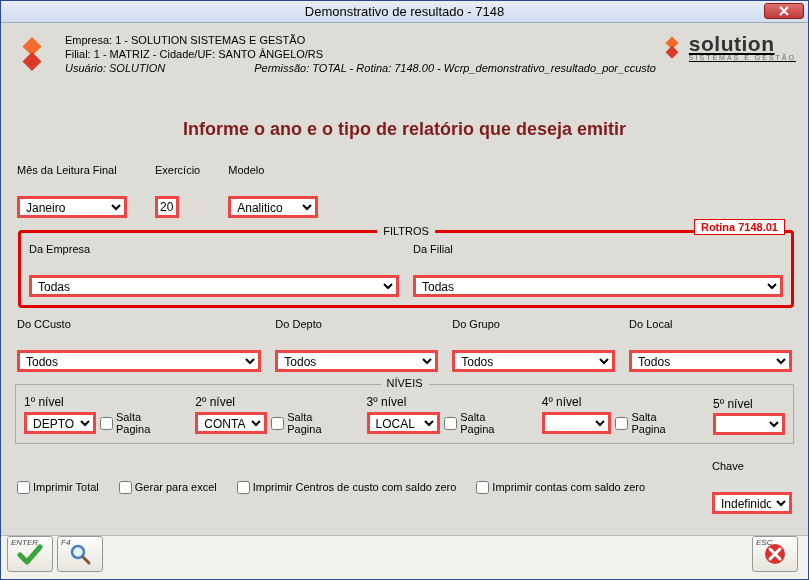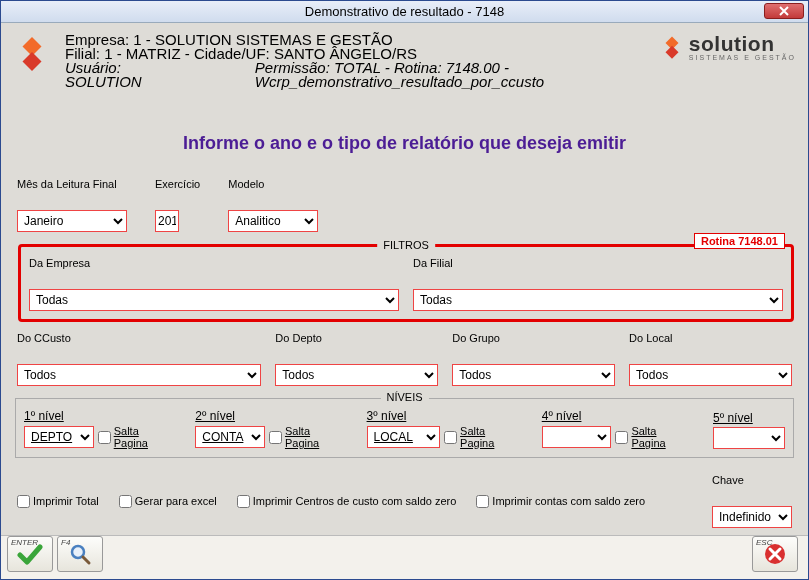"Empresa: 1 - SOLUTION SISTEMAS" .header-text { font-size: 15px -> 11px }
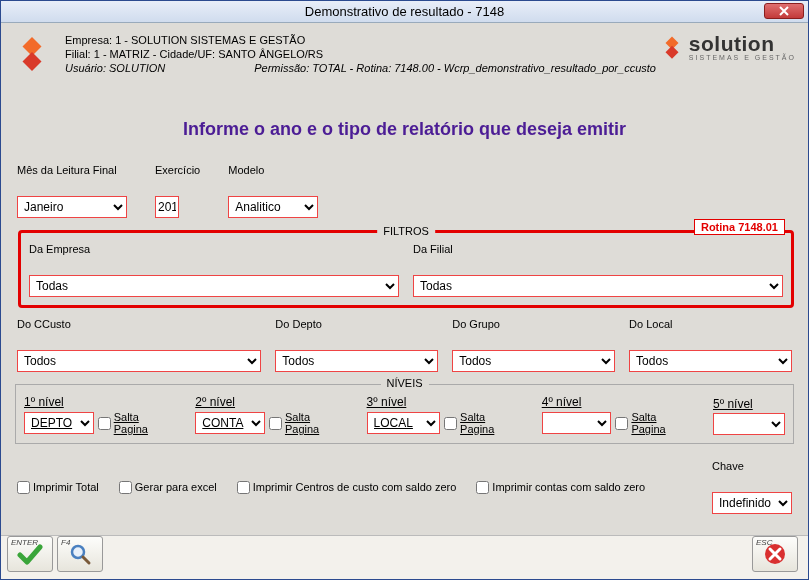"solution" .logo-right .brandtxt { text-decoration: none -> underline }
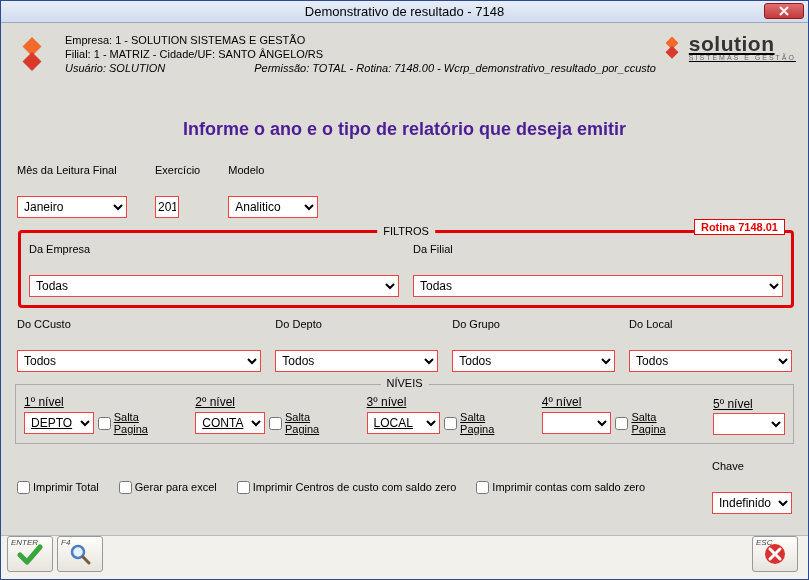"Informe o ano e o" .instruction { color: #4c1d95 -> #7f1d1d }
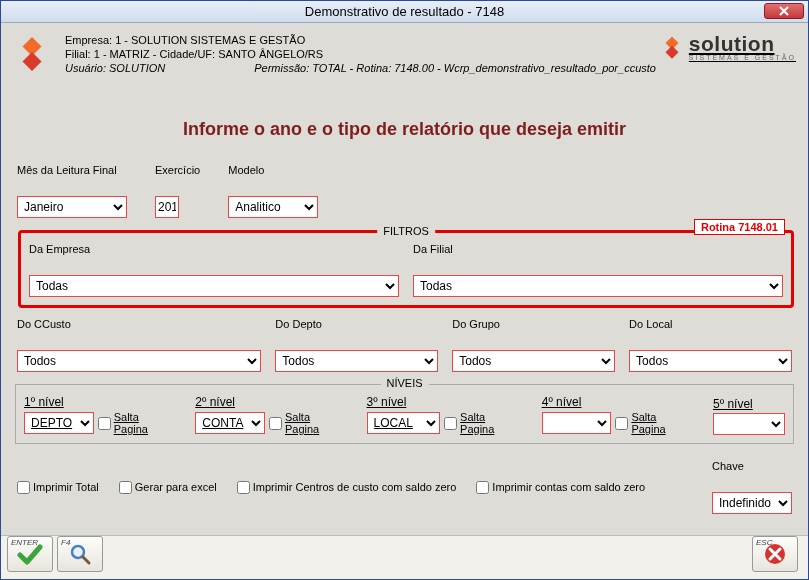"Janeiro" select, input[type=text] { border: 1px solid #ef4444 -> 3px solid #ef4444 }
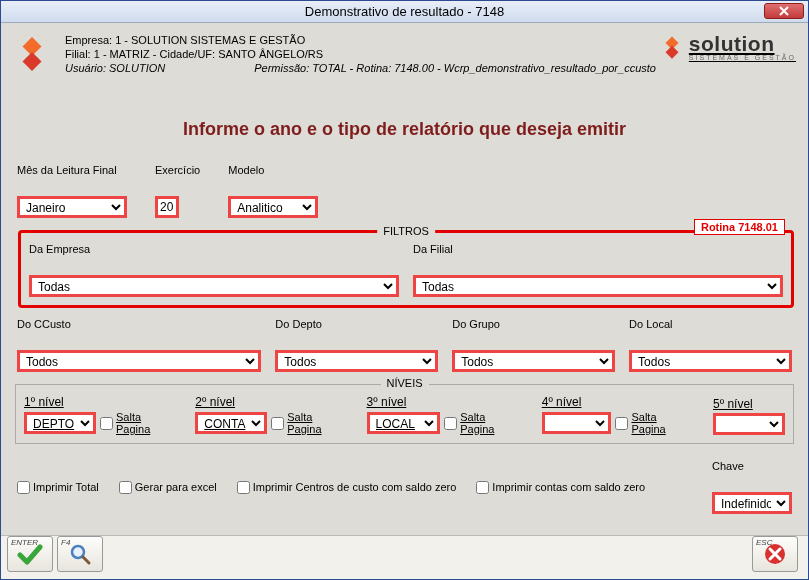"NÍVEIS" div.group { text-decoration: underline -> none }
